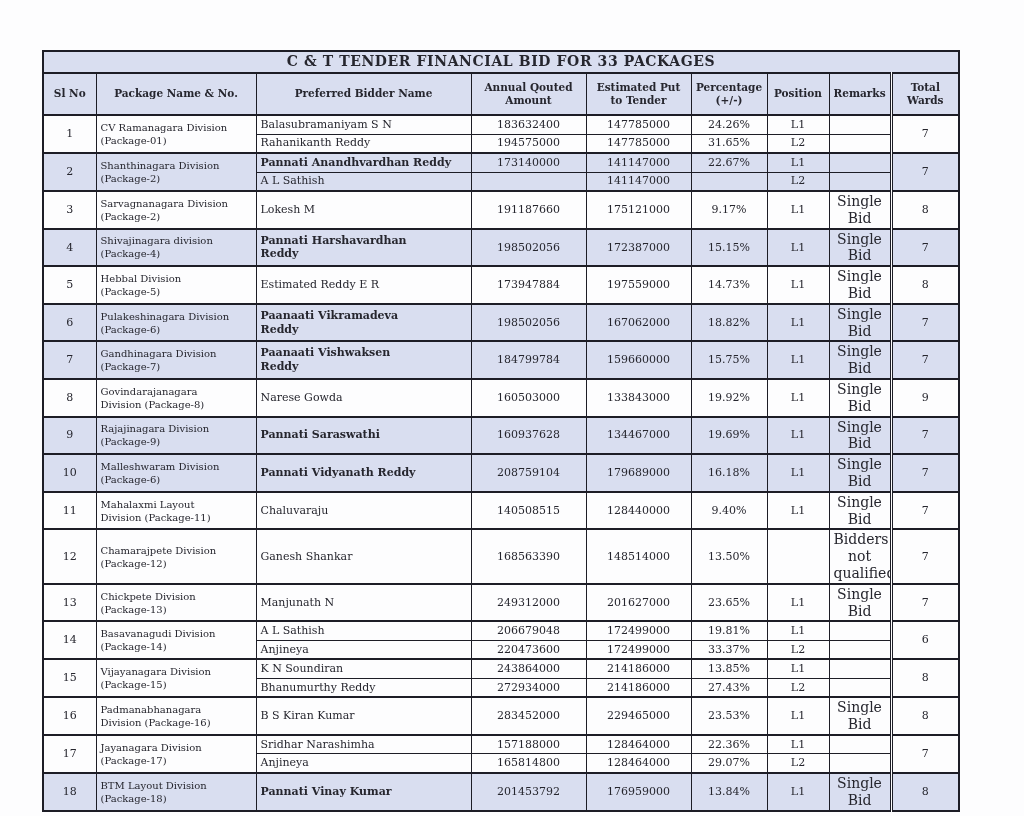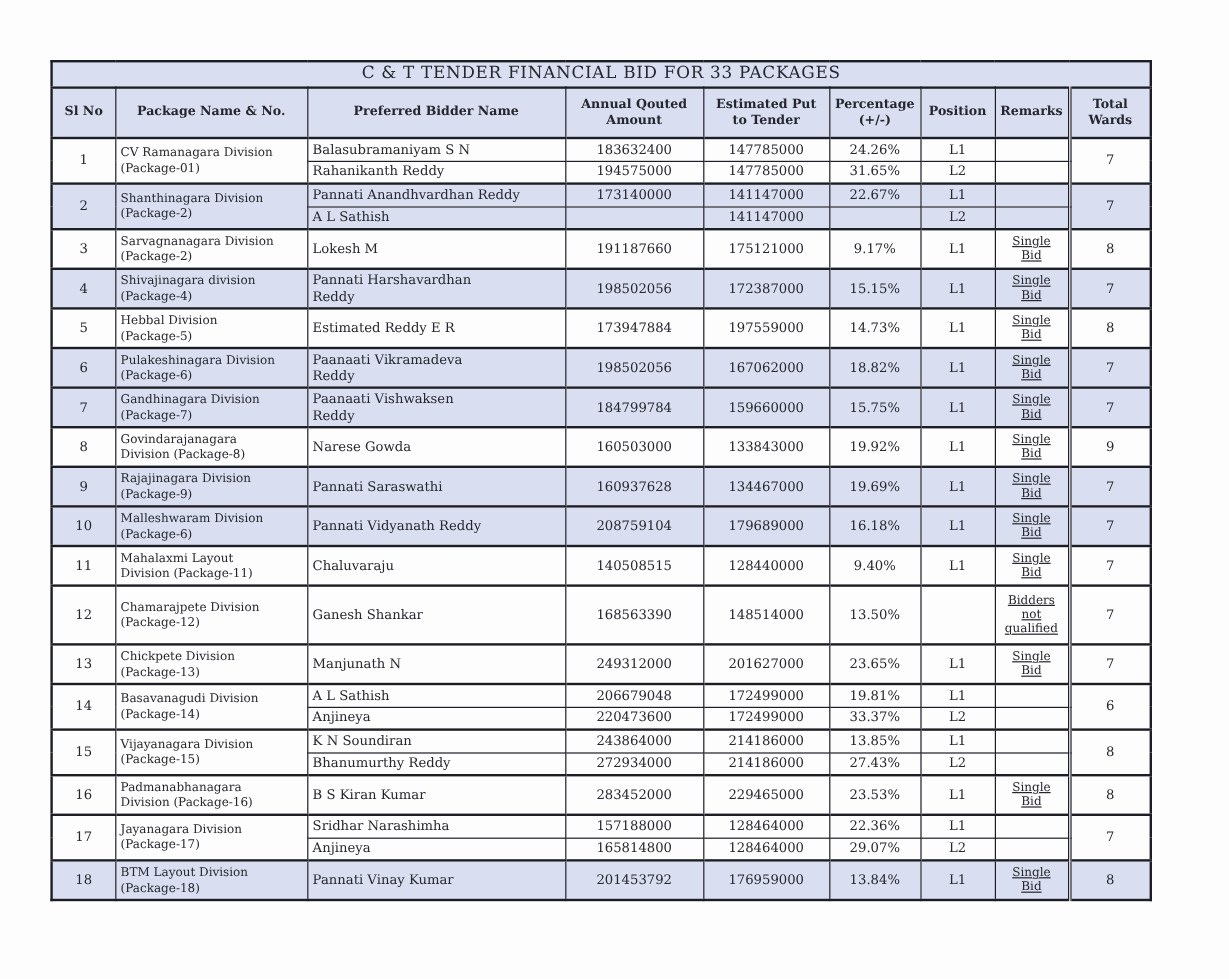"C & T TENDER FINANCIAL" tr.title-row th { font-weight: normal -> bold }
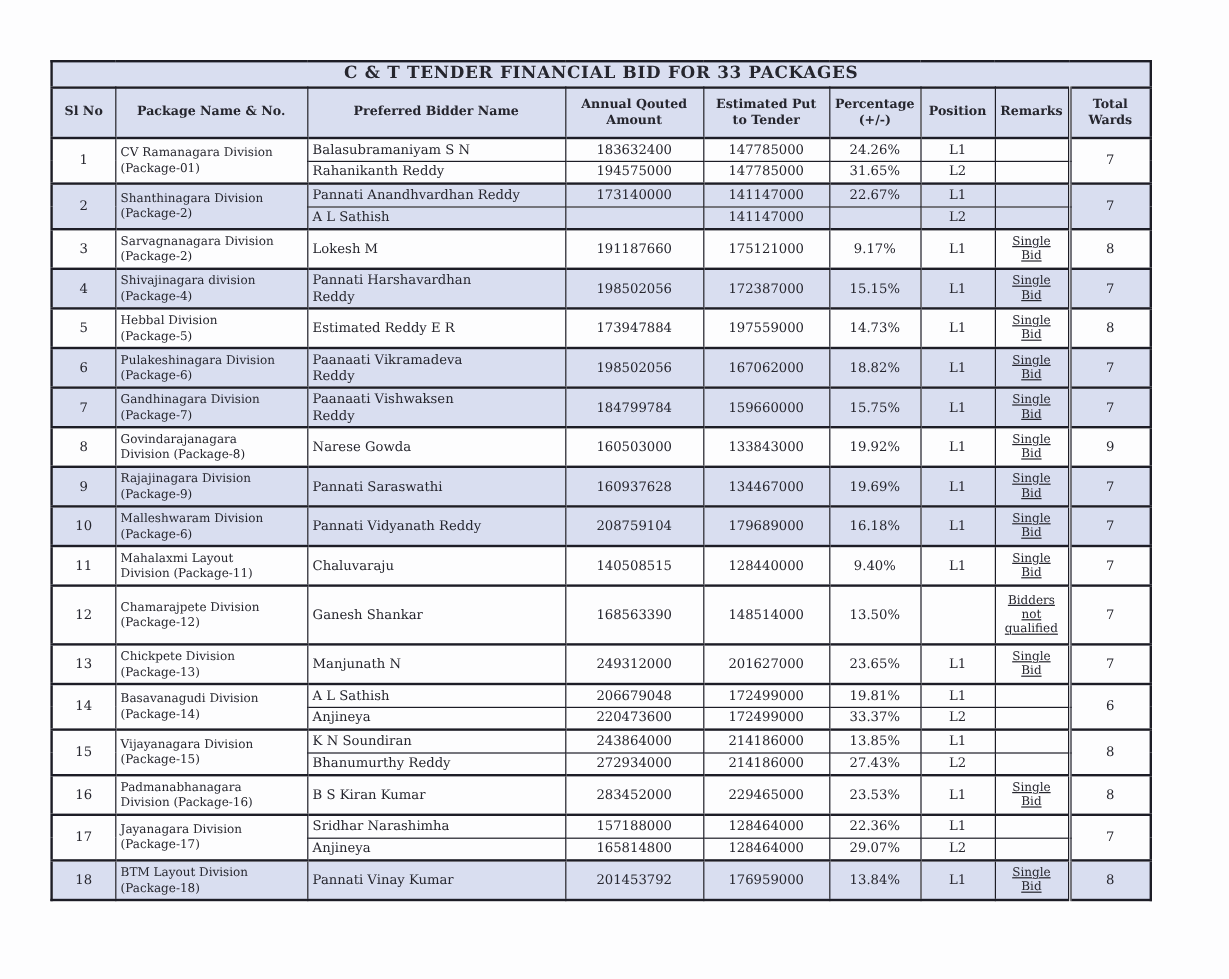"Pannati Anandhvardhan Reddy" td.bidder.b { font-weight: normal -> bold }
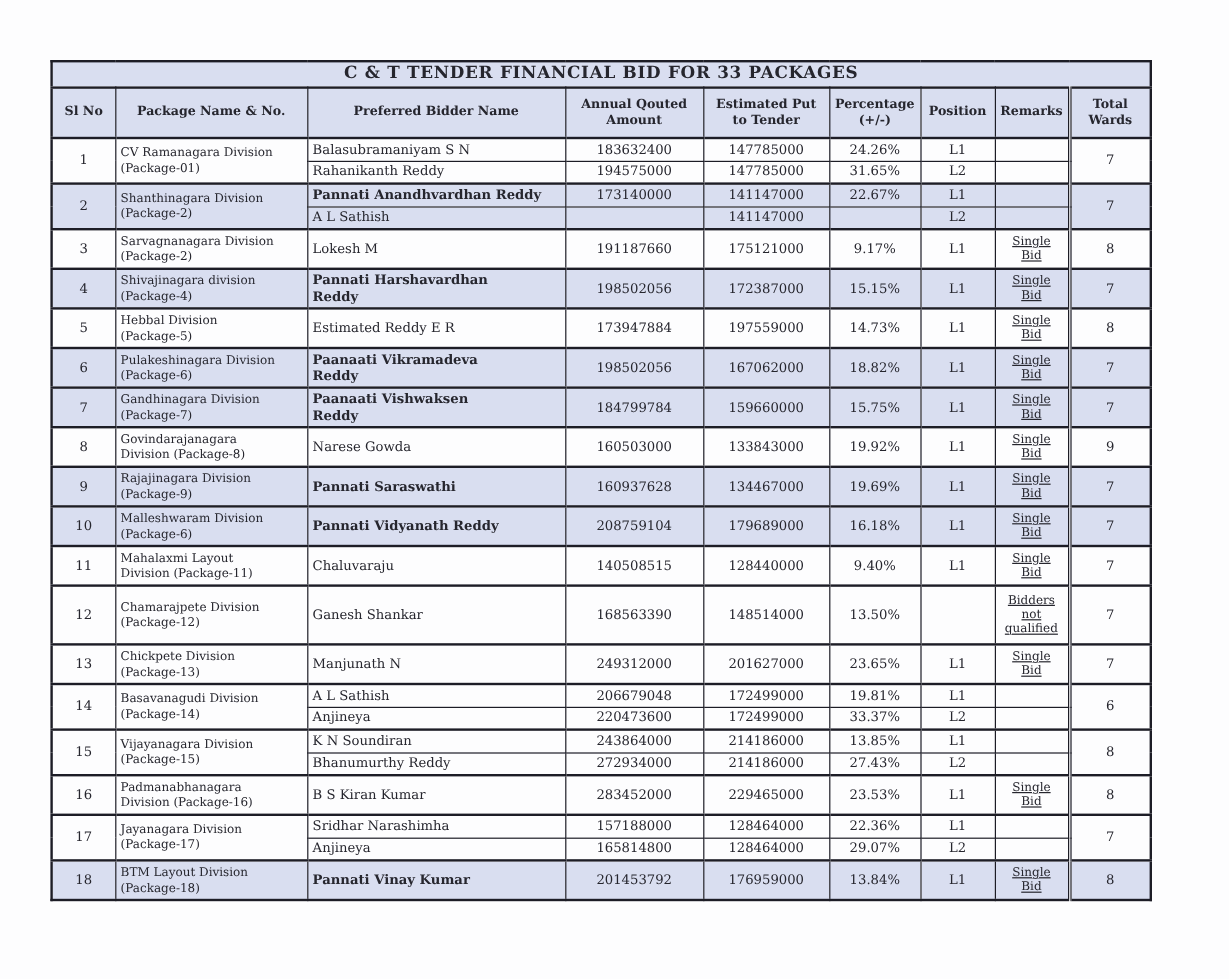"Single" td.rem { font-size: 10px -> 14px; text-decoration: underline -> none }
